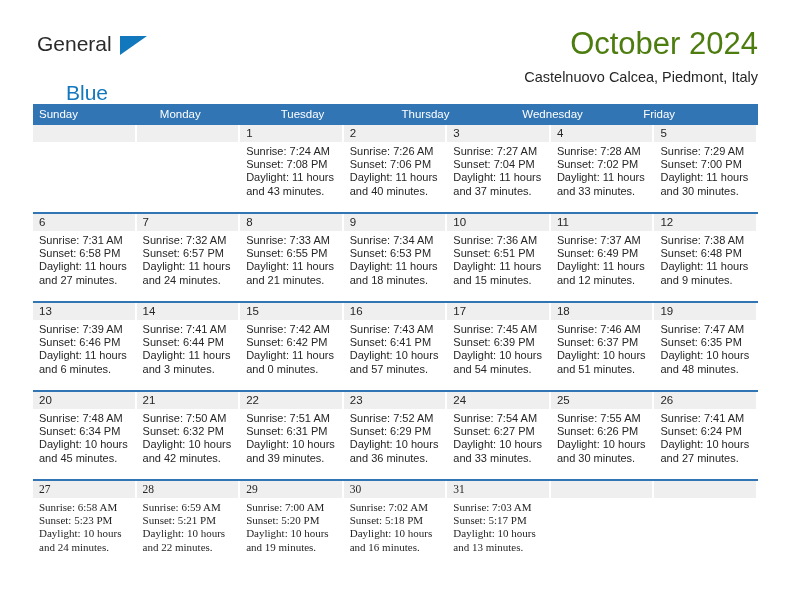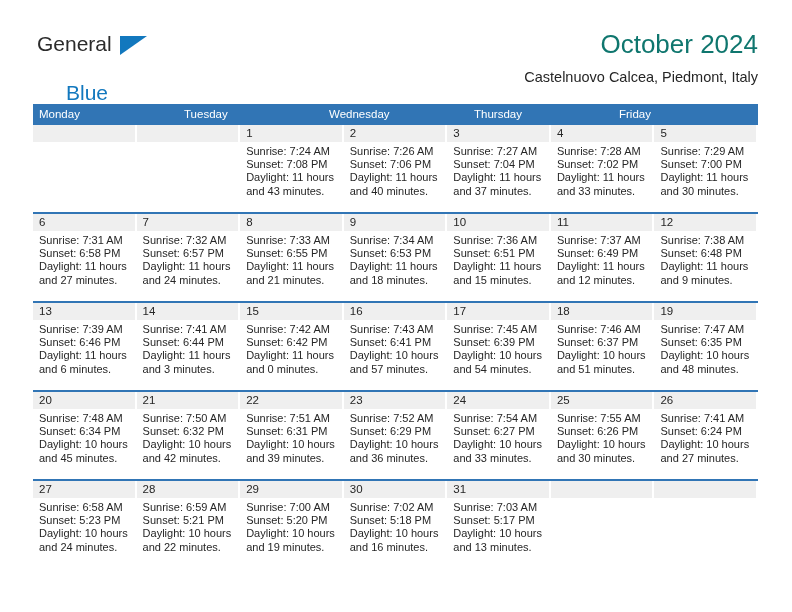"October 2024" .cal-title { color: #0f766e -> #4d7c0f; font-size: 26px -> 31px }
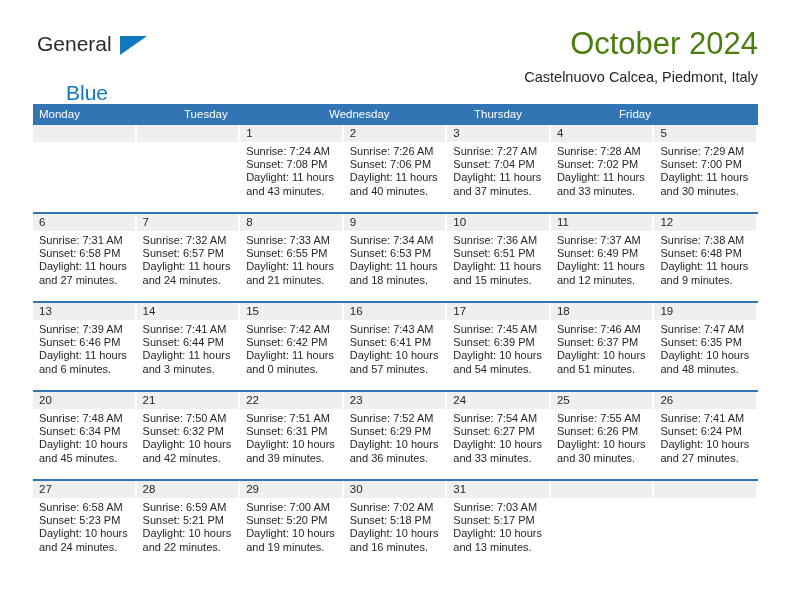"Sunday" div.weekday { html: none -> <div>Sunday</div> }
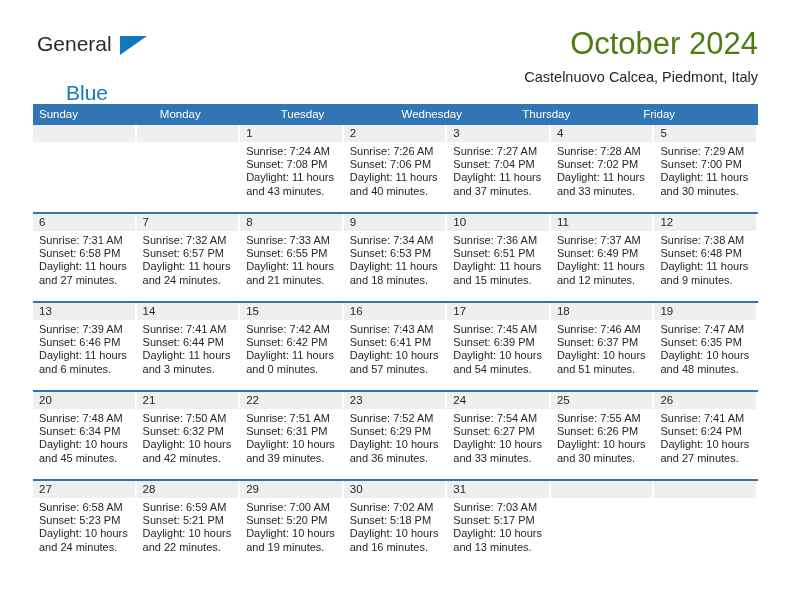"Wednesday" div.weekday { order: before "Thursday" -> after "Thursday" }
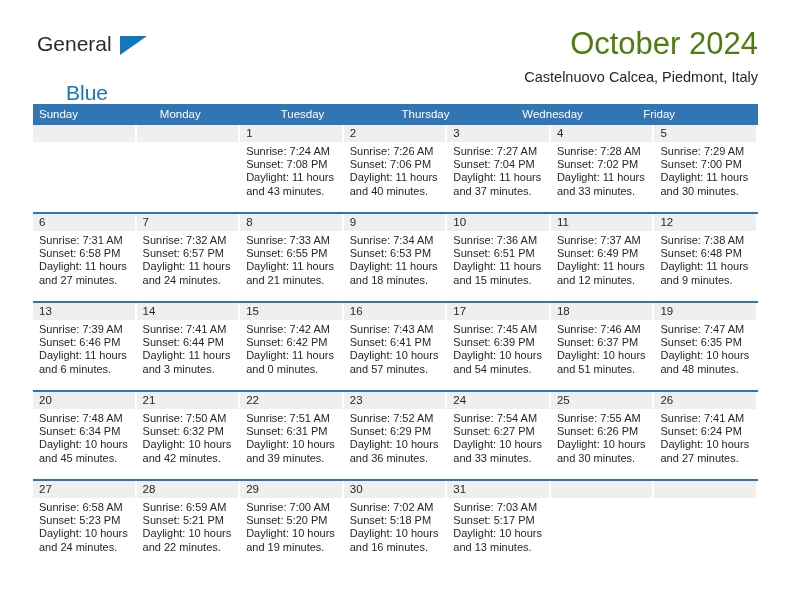"27" .week:last-child { font-family: none -> Liberation Serif, serif }
